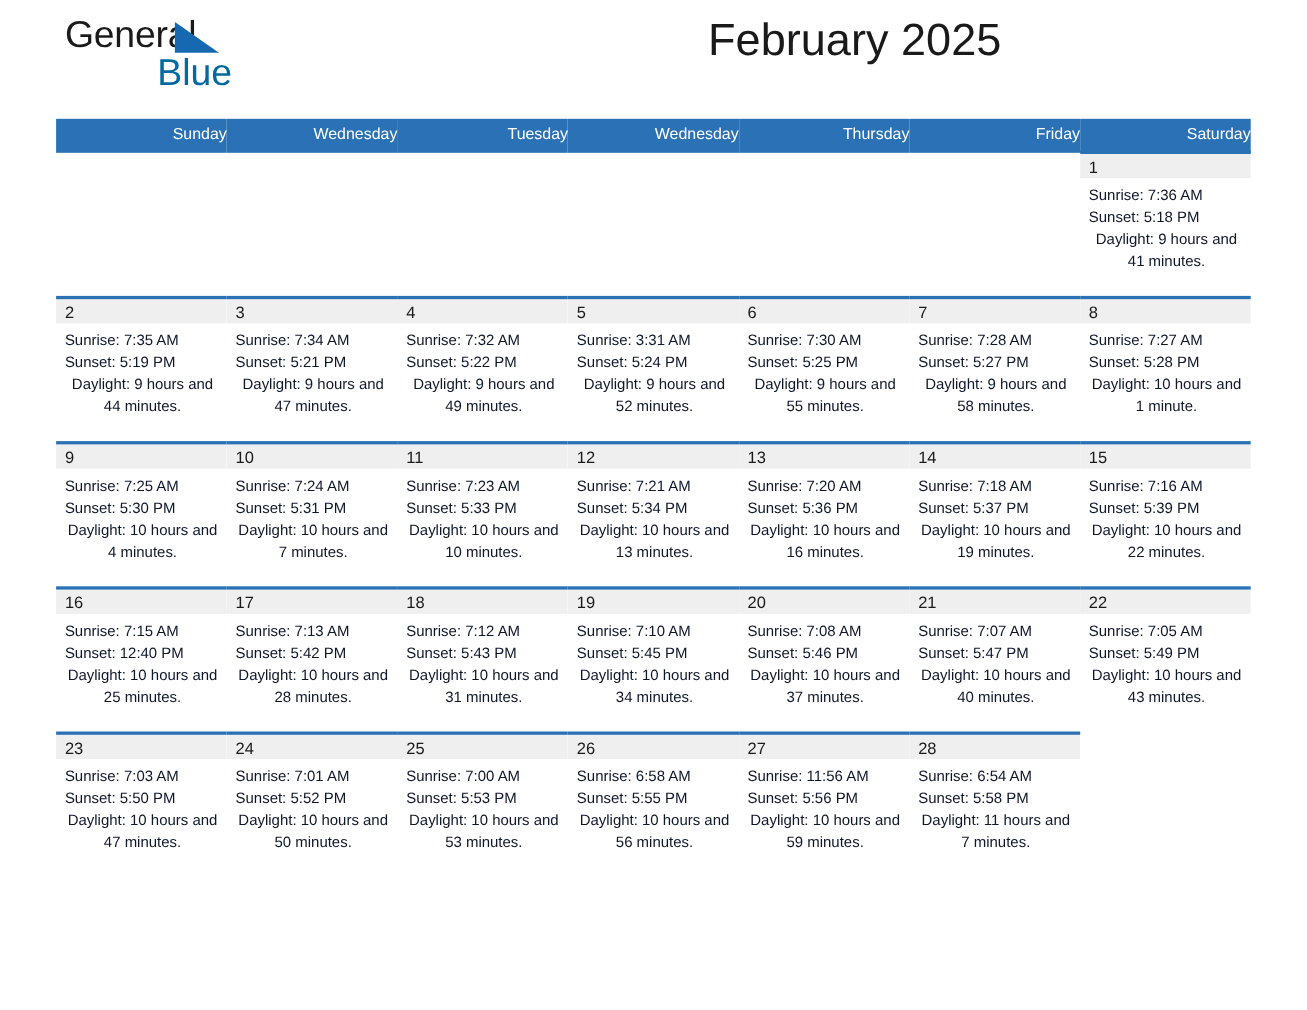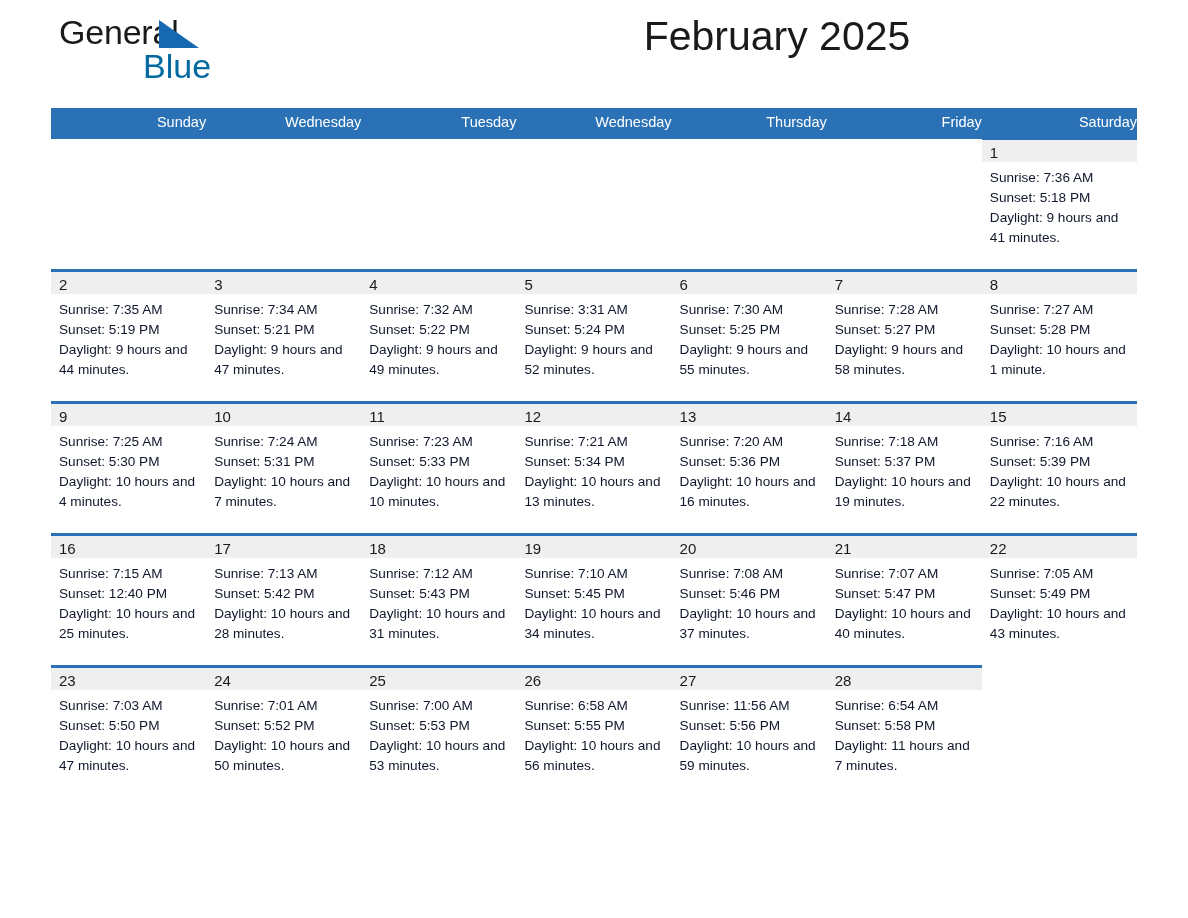"Daylight: 9 hours and 41" .info .wrapline { text-align: none -> center }
